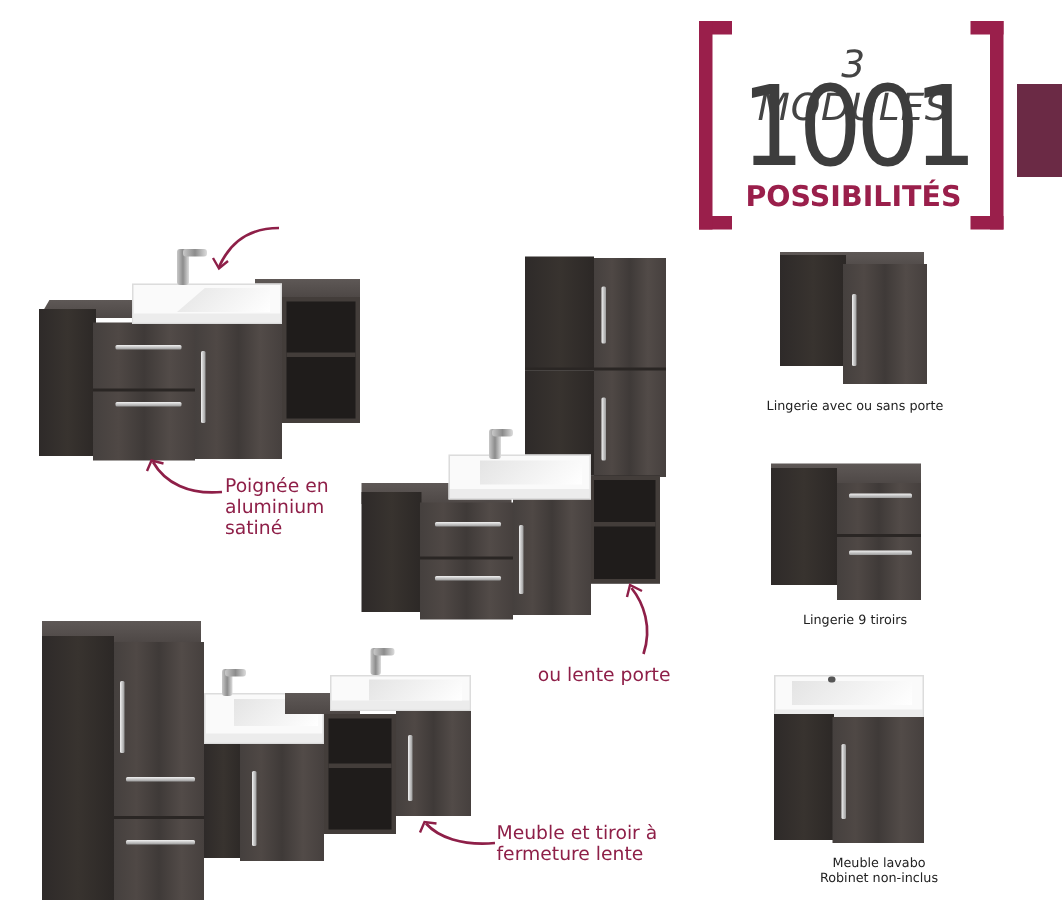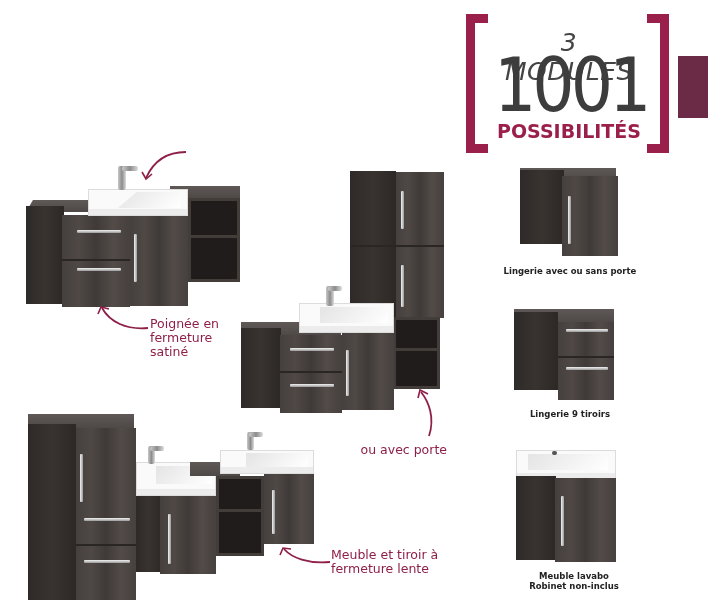"Lingerie avec ou sans porte" .caption { font-weight: bold -> none }
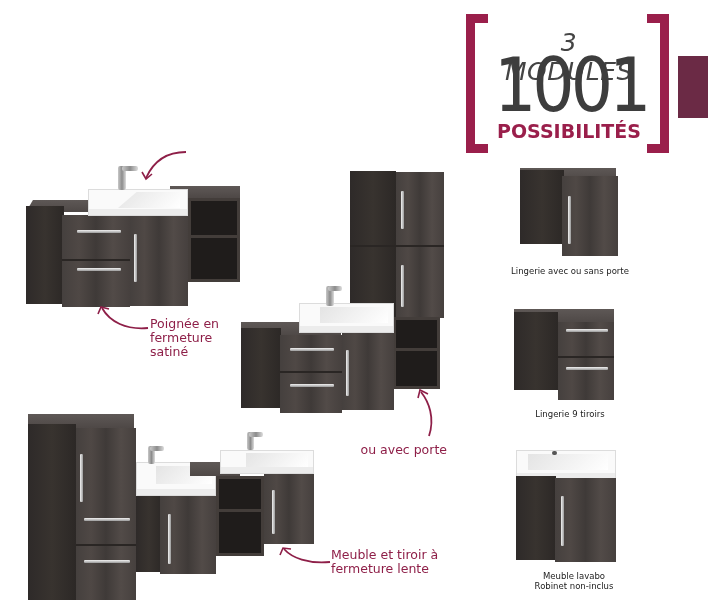"fermeture" div { text: fermeture -> aluminium }
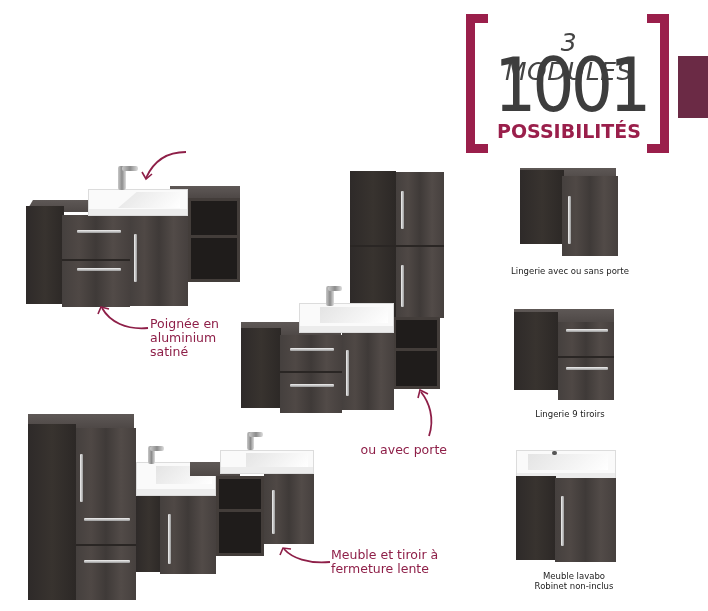"ou avec porte" div { text: avec -> lente }
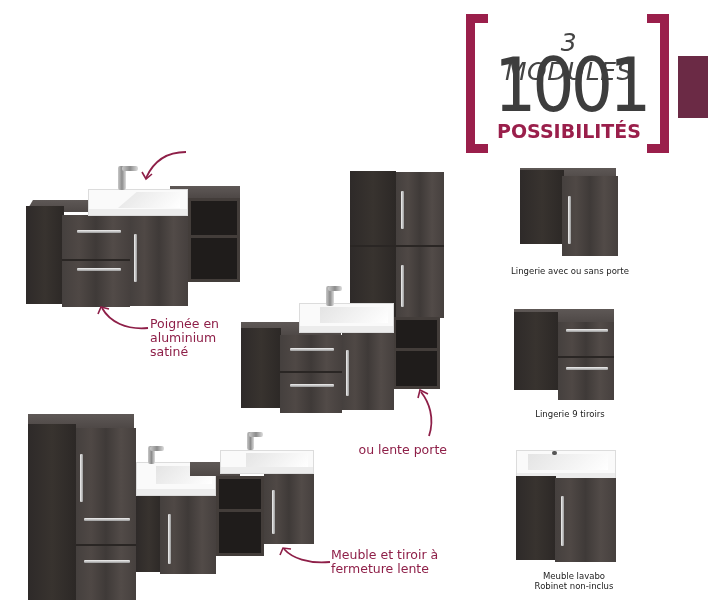"Meuble lavabo" div.caption { left: 494px -> 506px }
